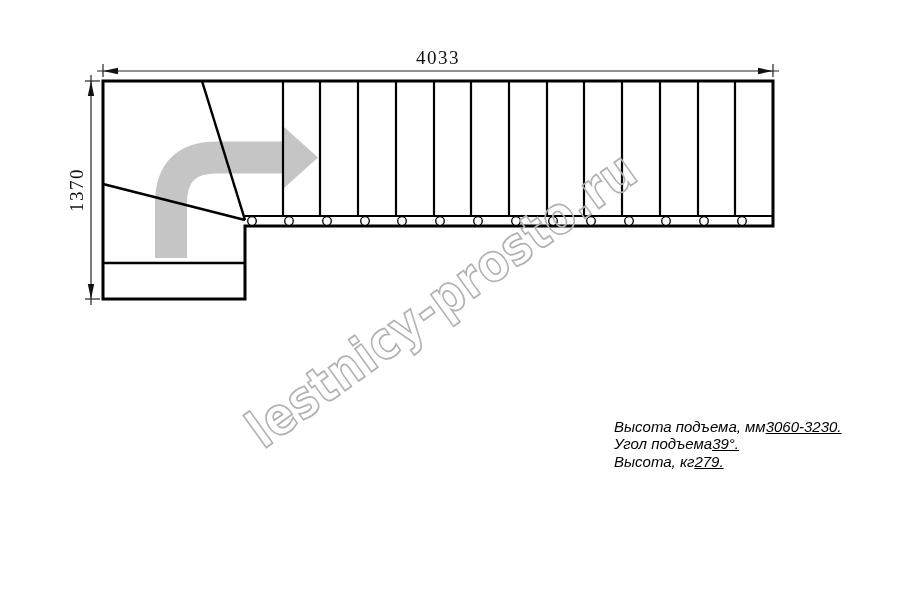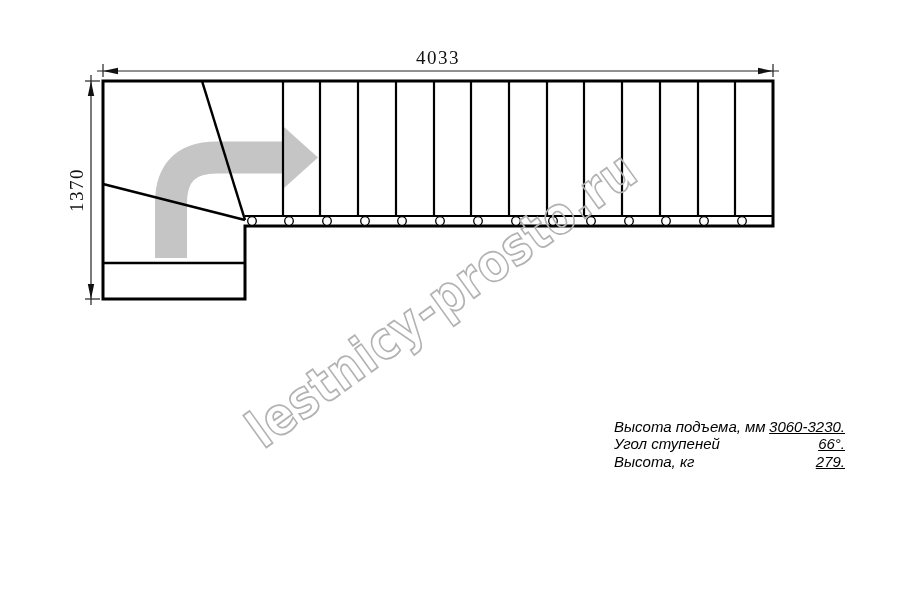"Высота подъема, мм" .spec-row { justify-content: space-between -> flex-start }
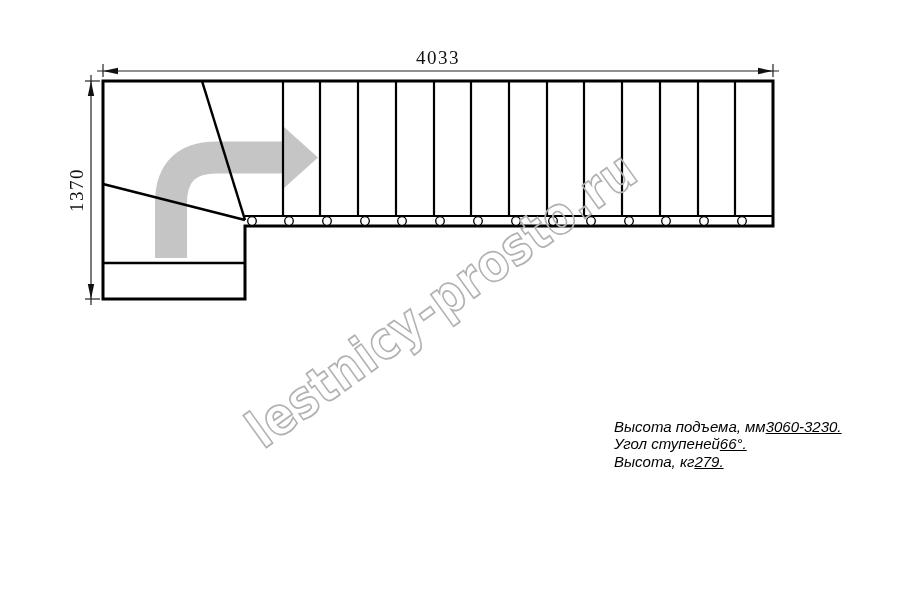"Угол ступеней" span.spec-label { text: ступеней -> подъема }
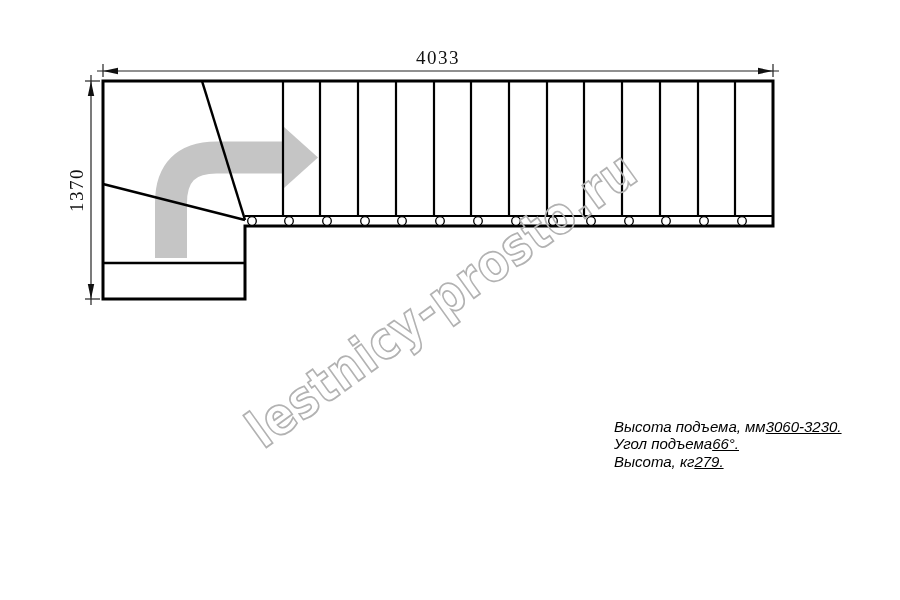"66°." span.spec-value { text: 66 -> 39 }
